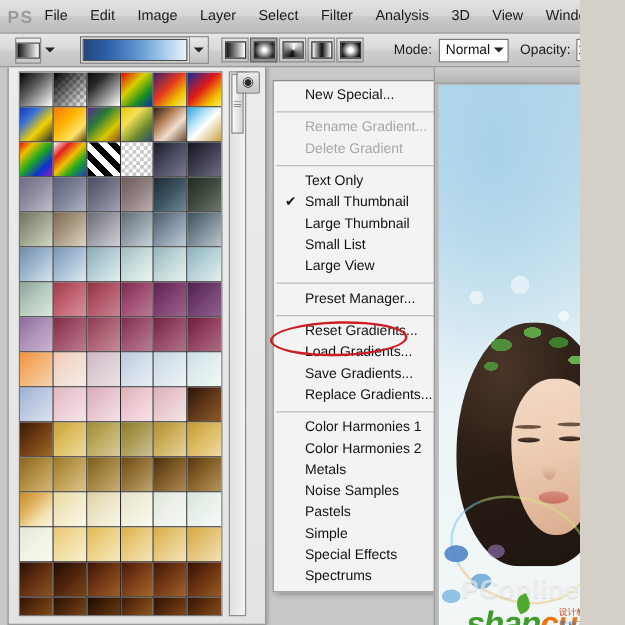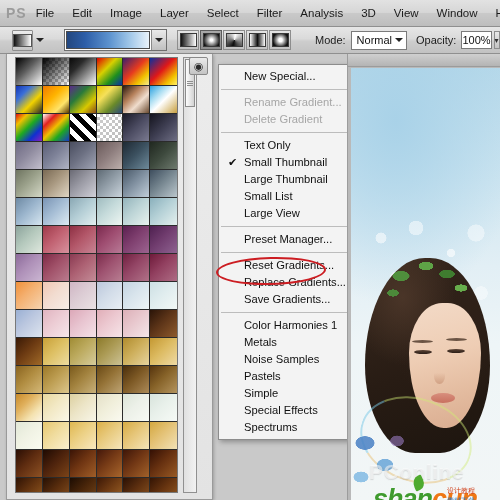"PS" #app { width: 500px -> 464px }
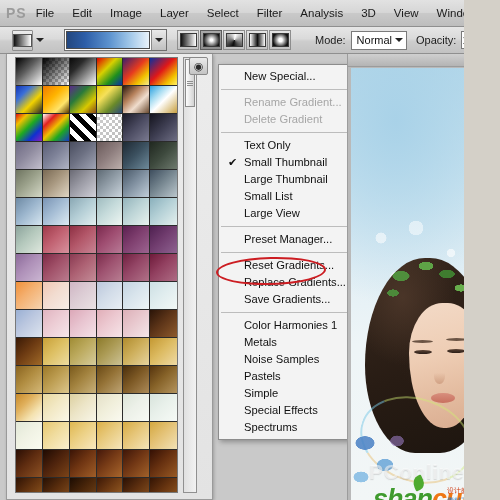"Load Gradients..." div.mi { html: none -> <div><span>Load Gradients...</span></div> }
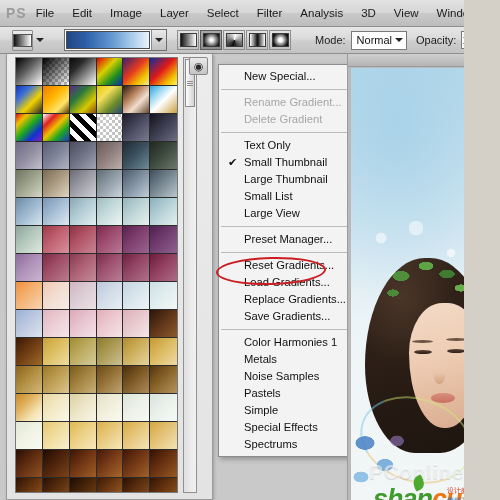"Replace Gradients..." div.mi { order: before "Save Gradients..." -> after "Save Gradients..." }
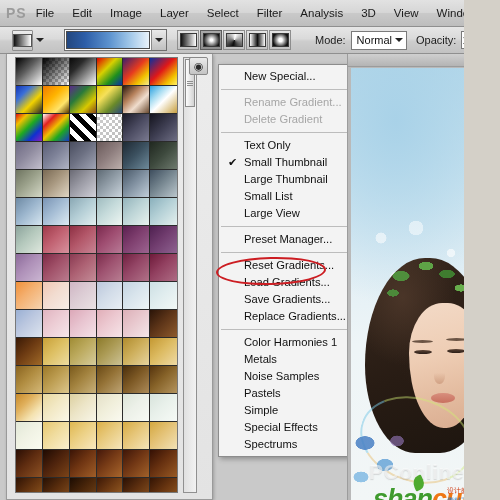"Color Harmonies 2" div.mi { html: none -> <div><span>Color Harmonies 2</span></div> }
